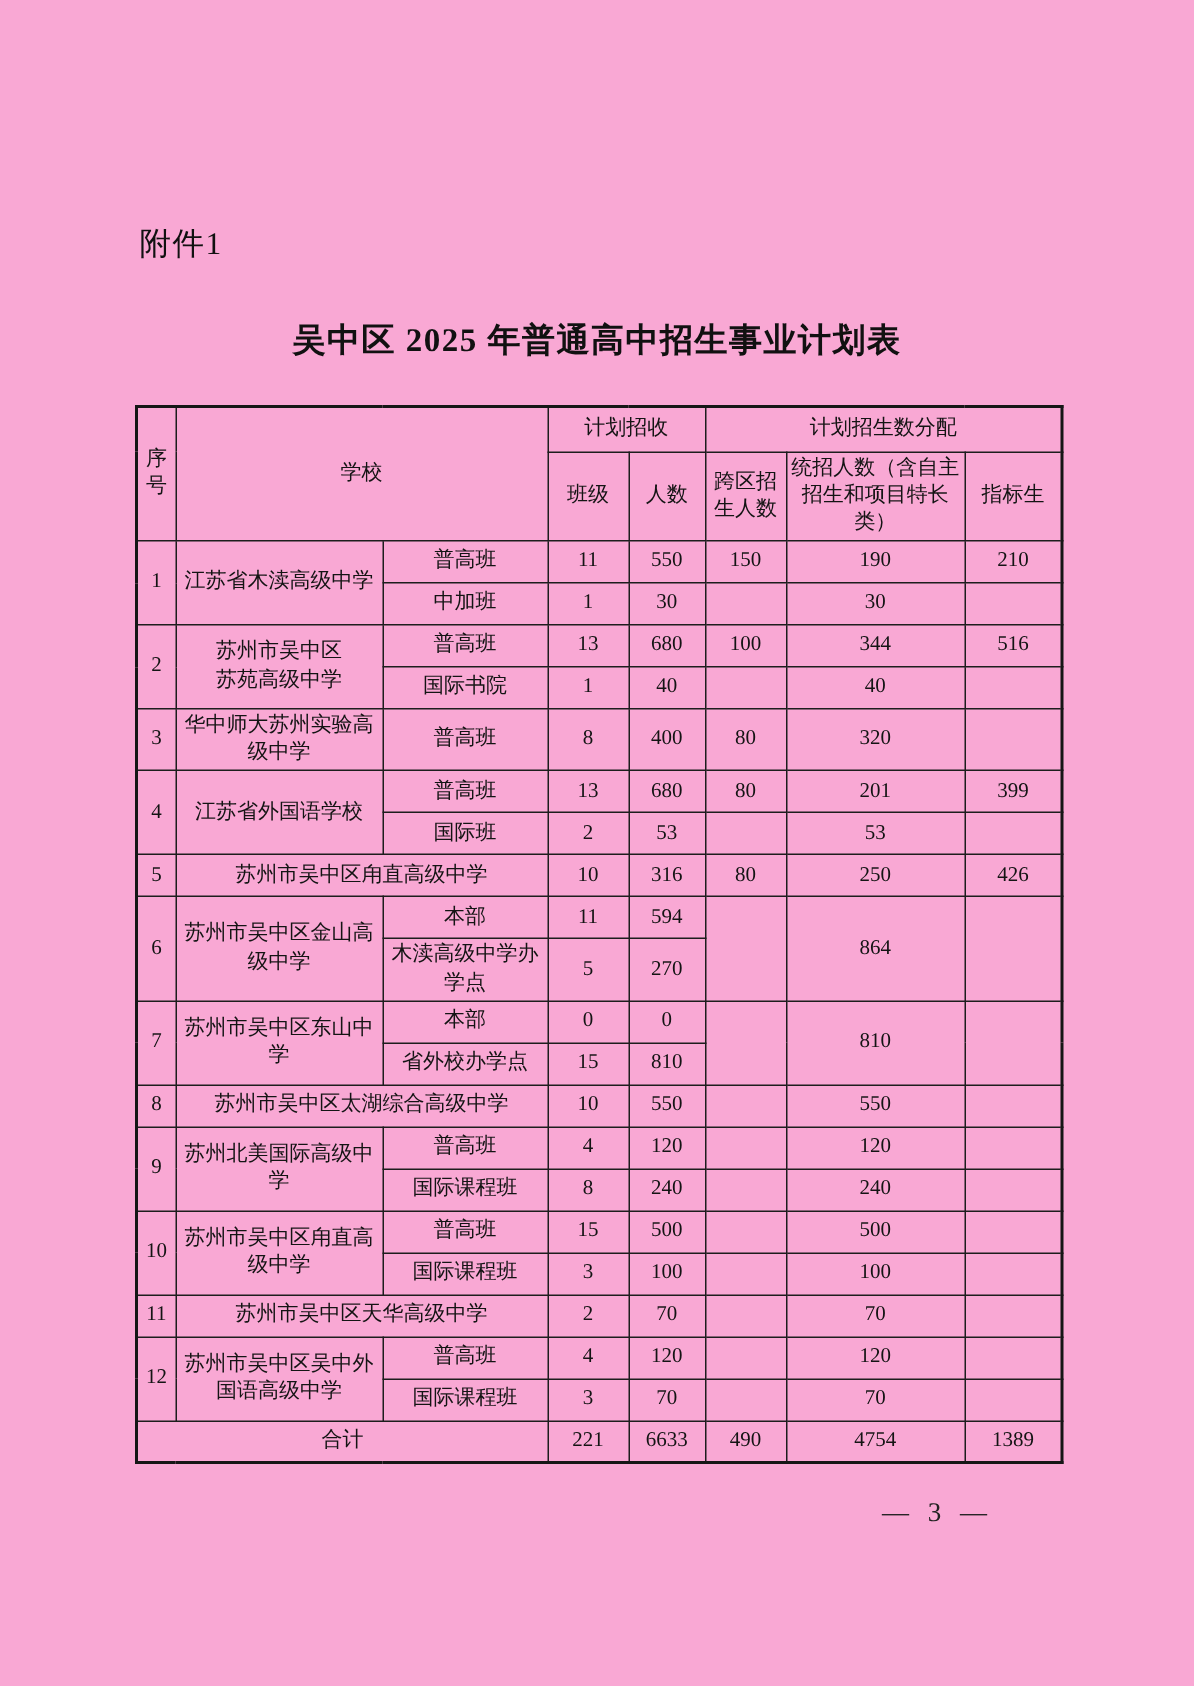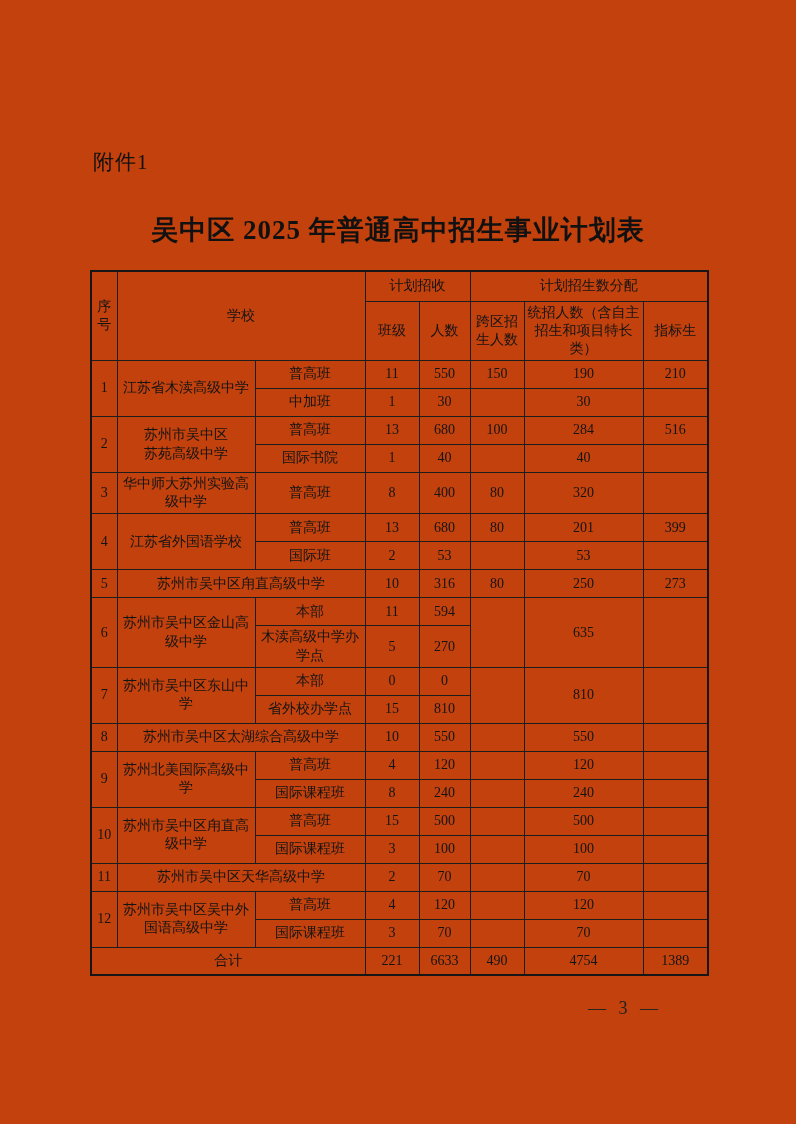"附件1" .page { background: #c2410c -> #f9a8d4 }
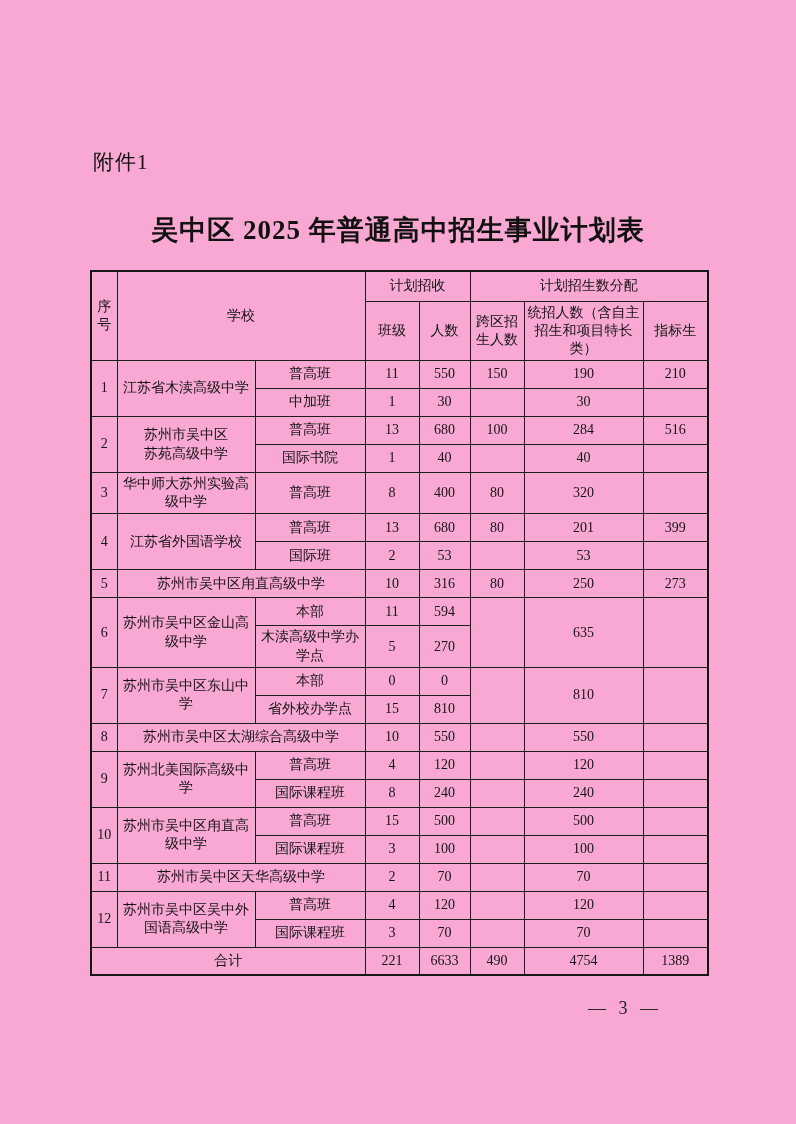"吴中区 2025 年普通高中招生事业计划表" .doc-title { font-size: 27px -> 22px }
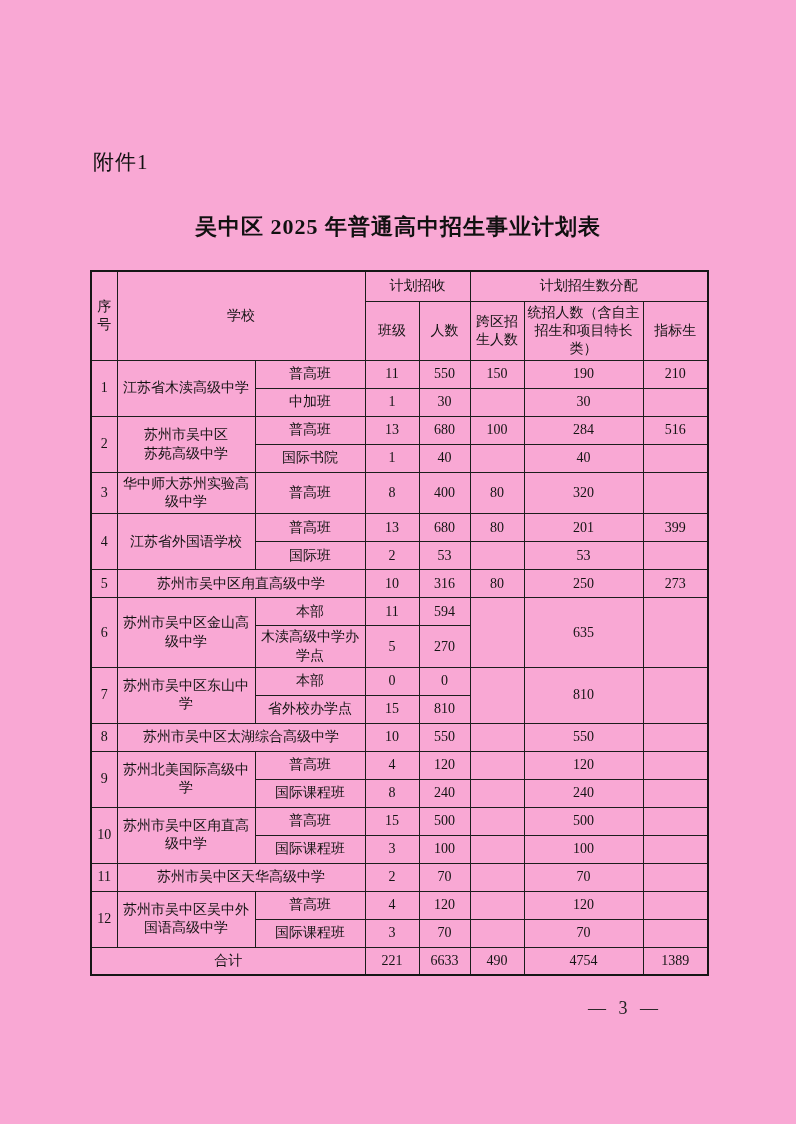"284" td { text: 284 -> 344 }
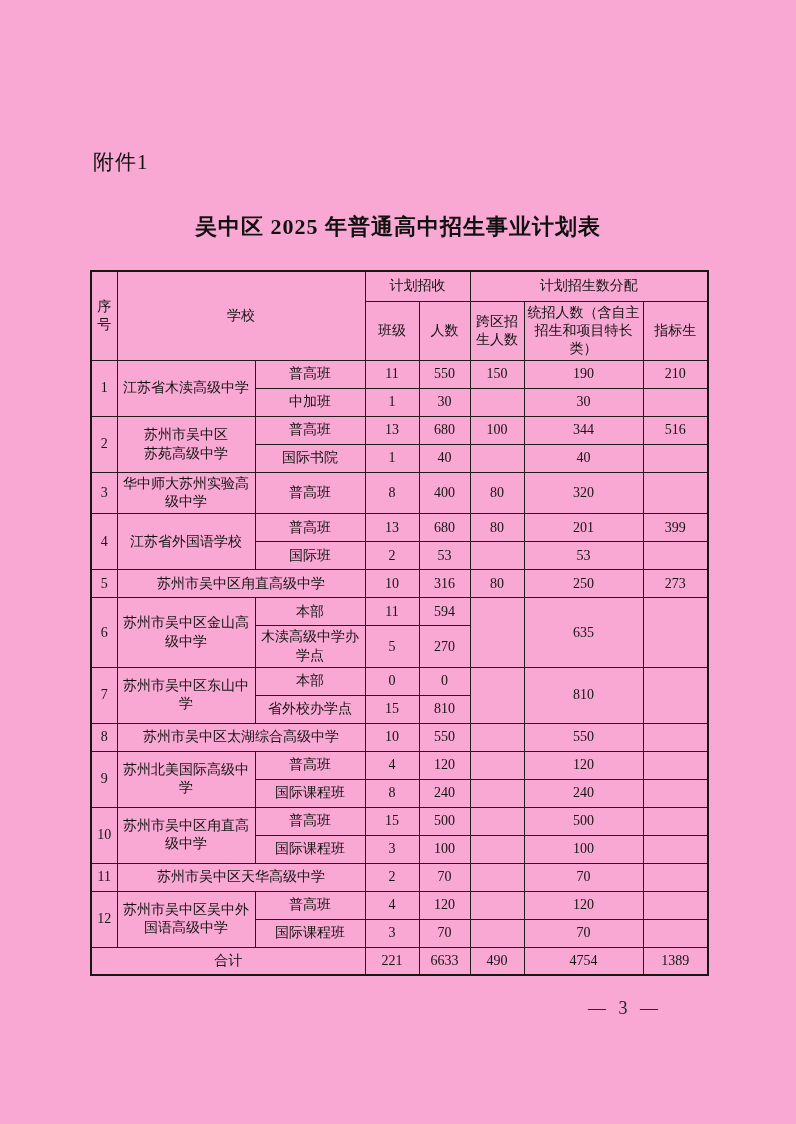"273" td { text: 273 -> 426 }
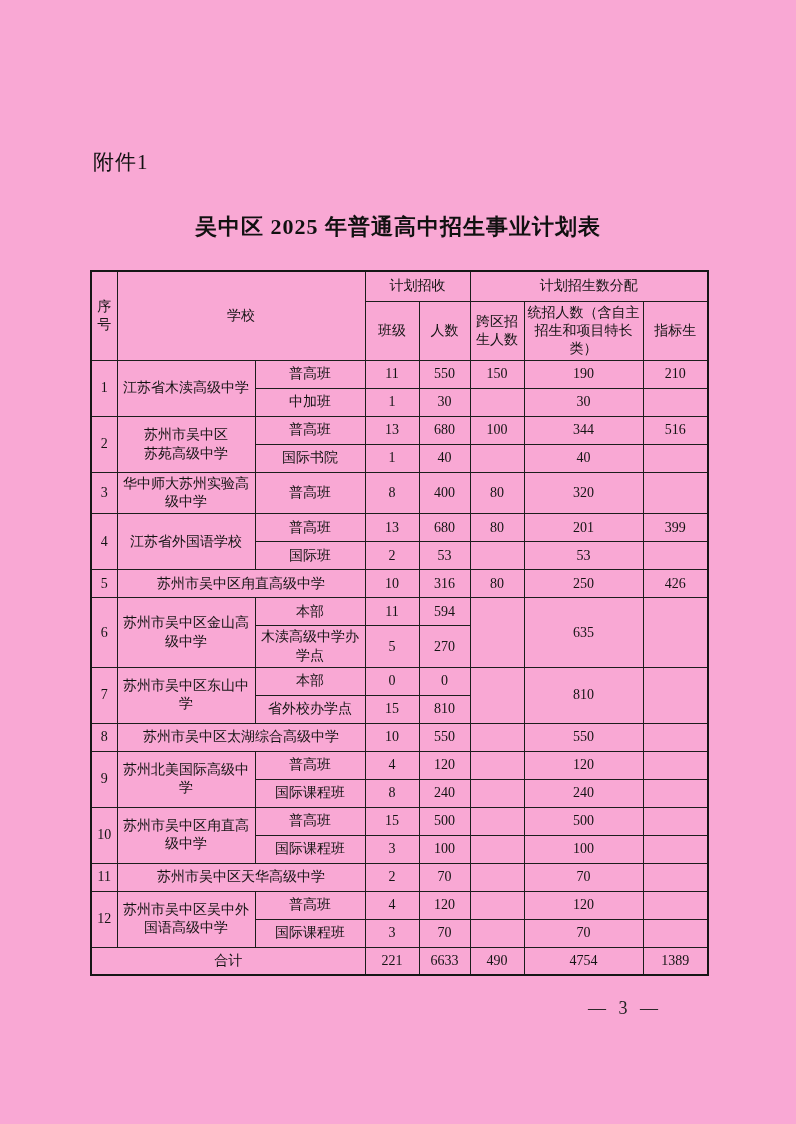"635" td { text: 635 -> 864 }
